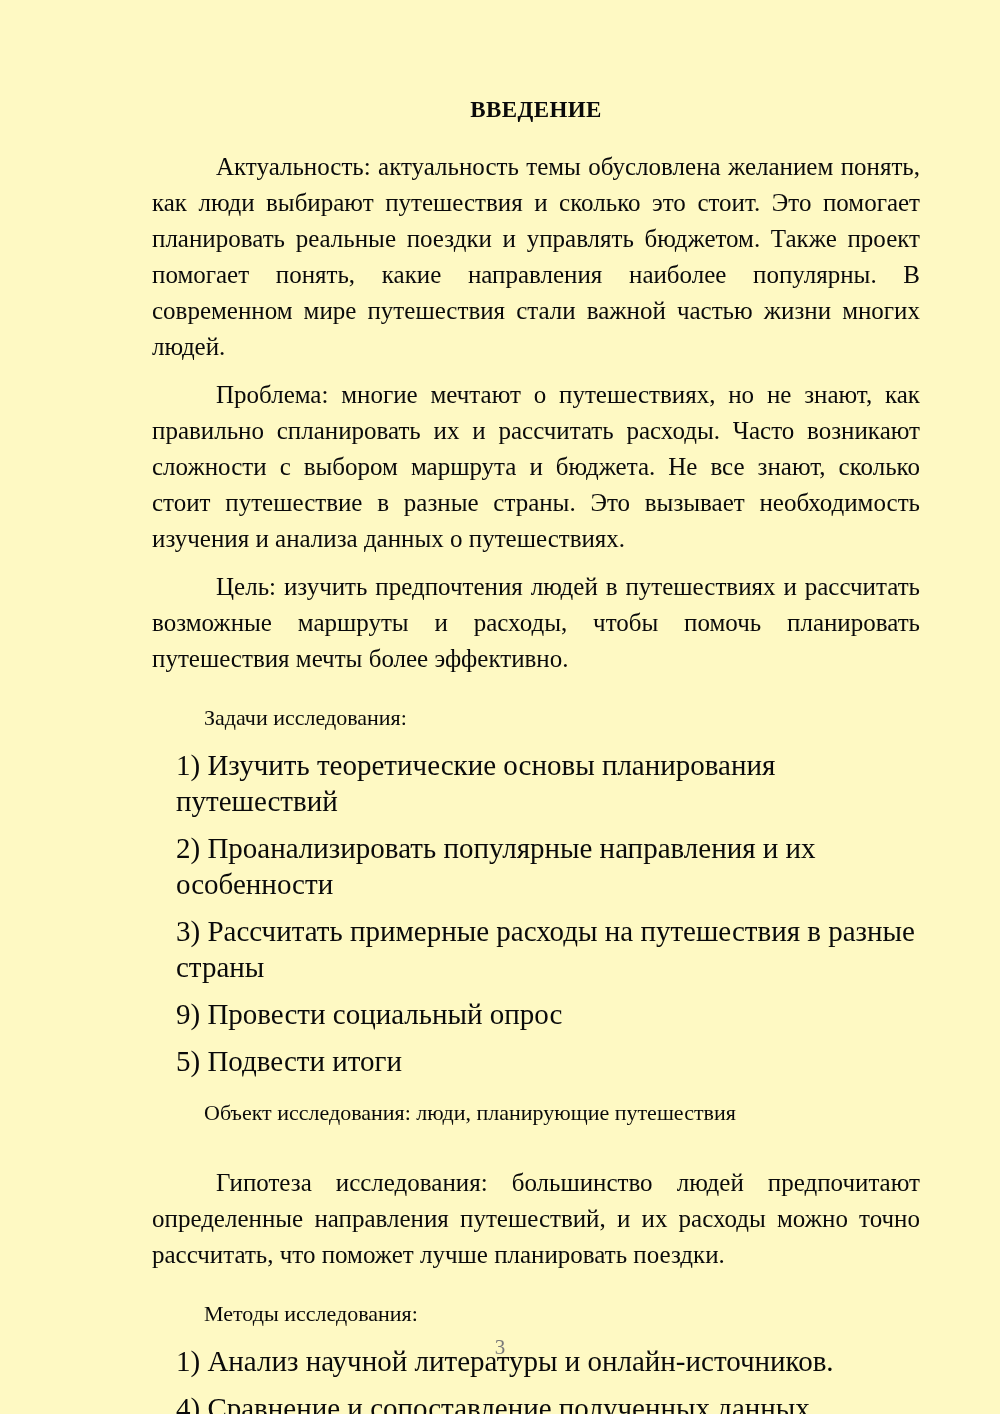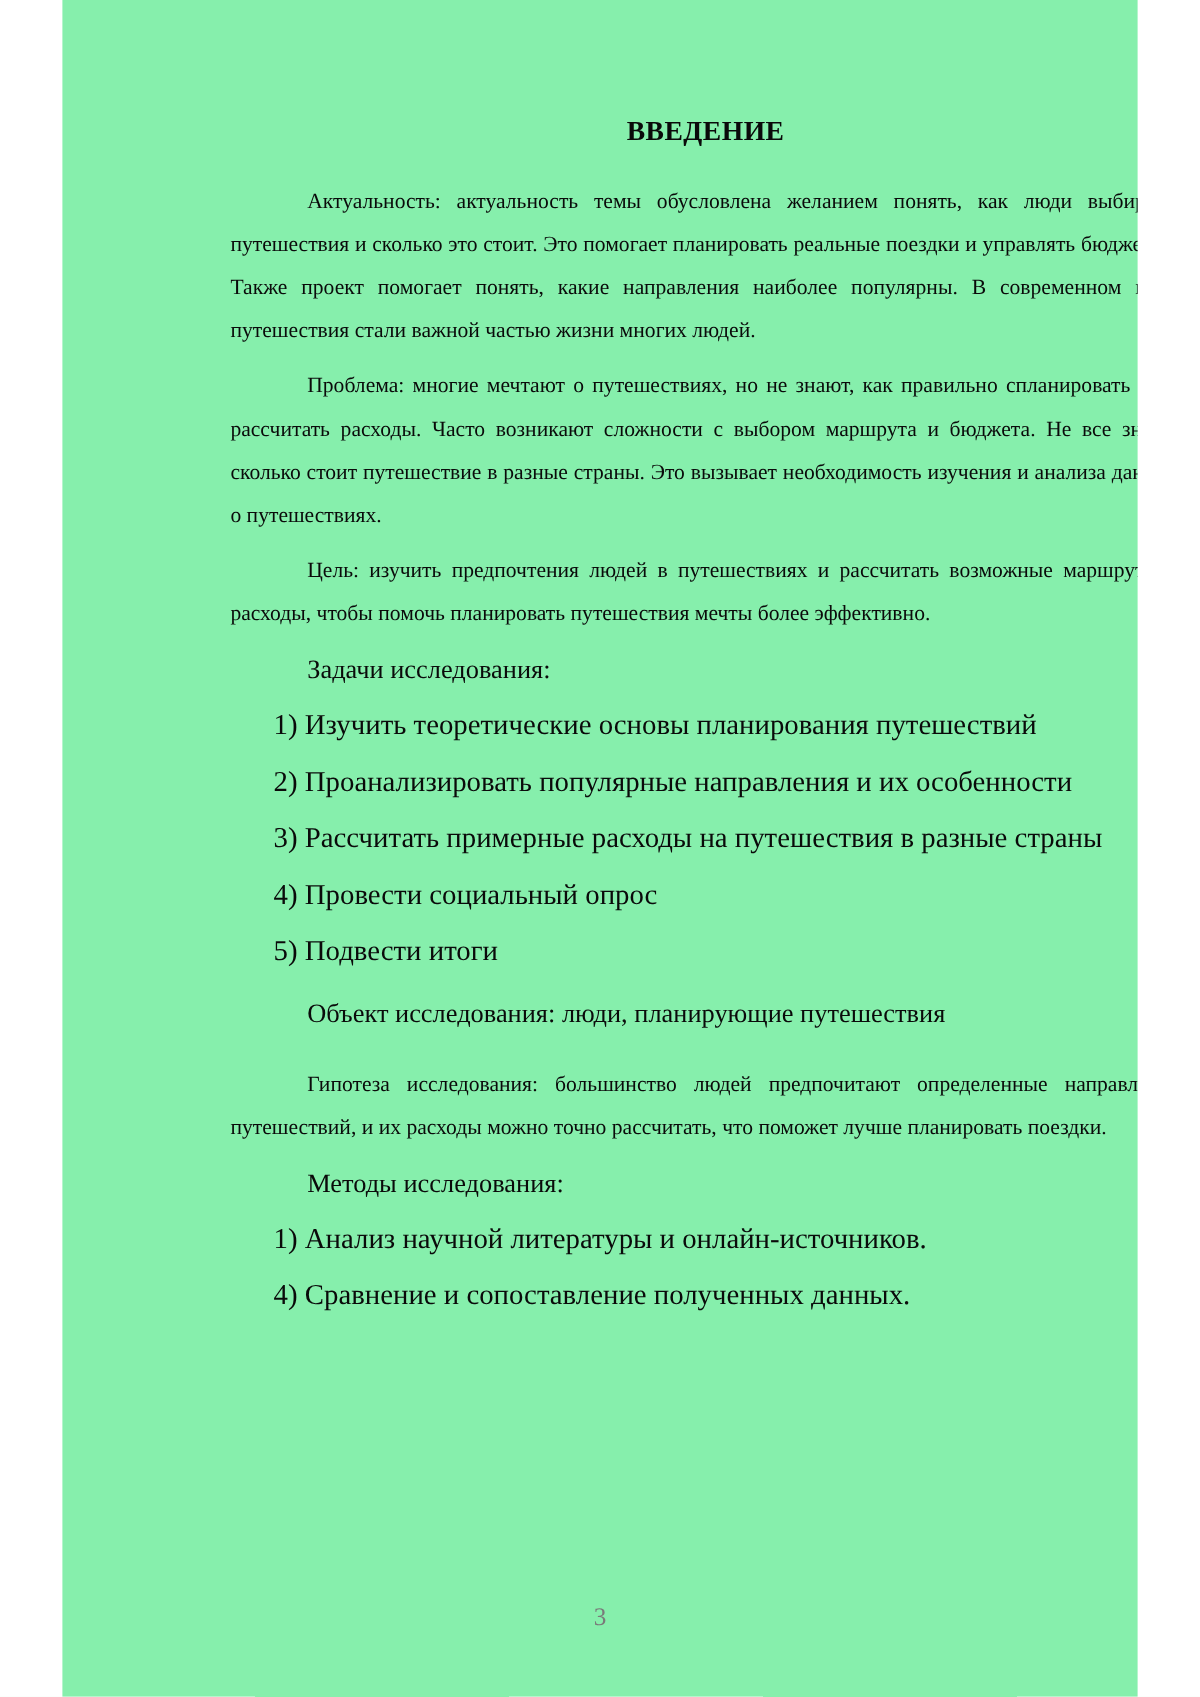"ВВЕДЕНИЕ" #page { background: #86efac -> #fef9c3; width: 896px -> 1000px }
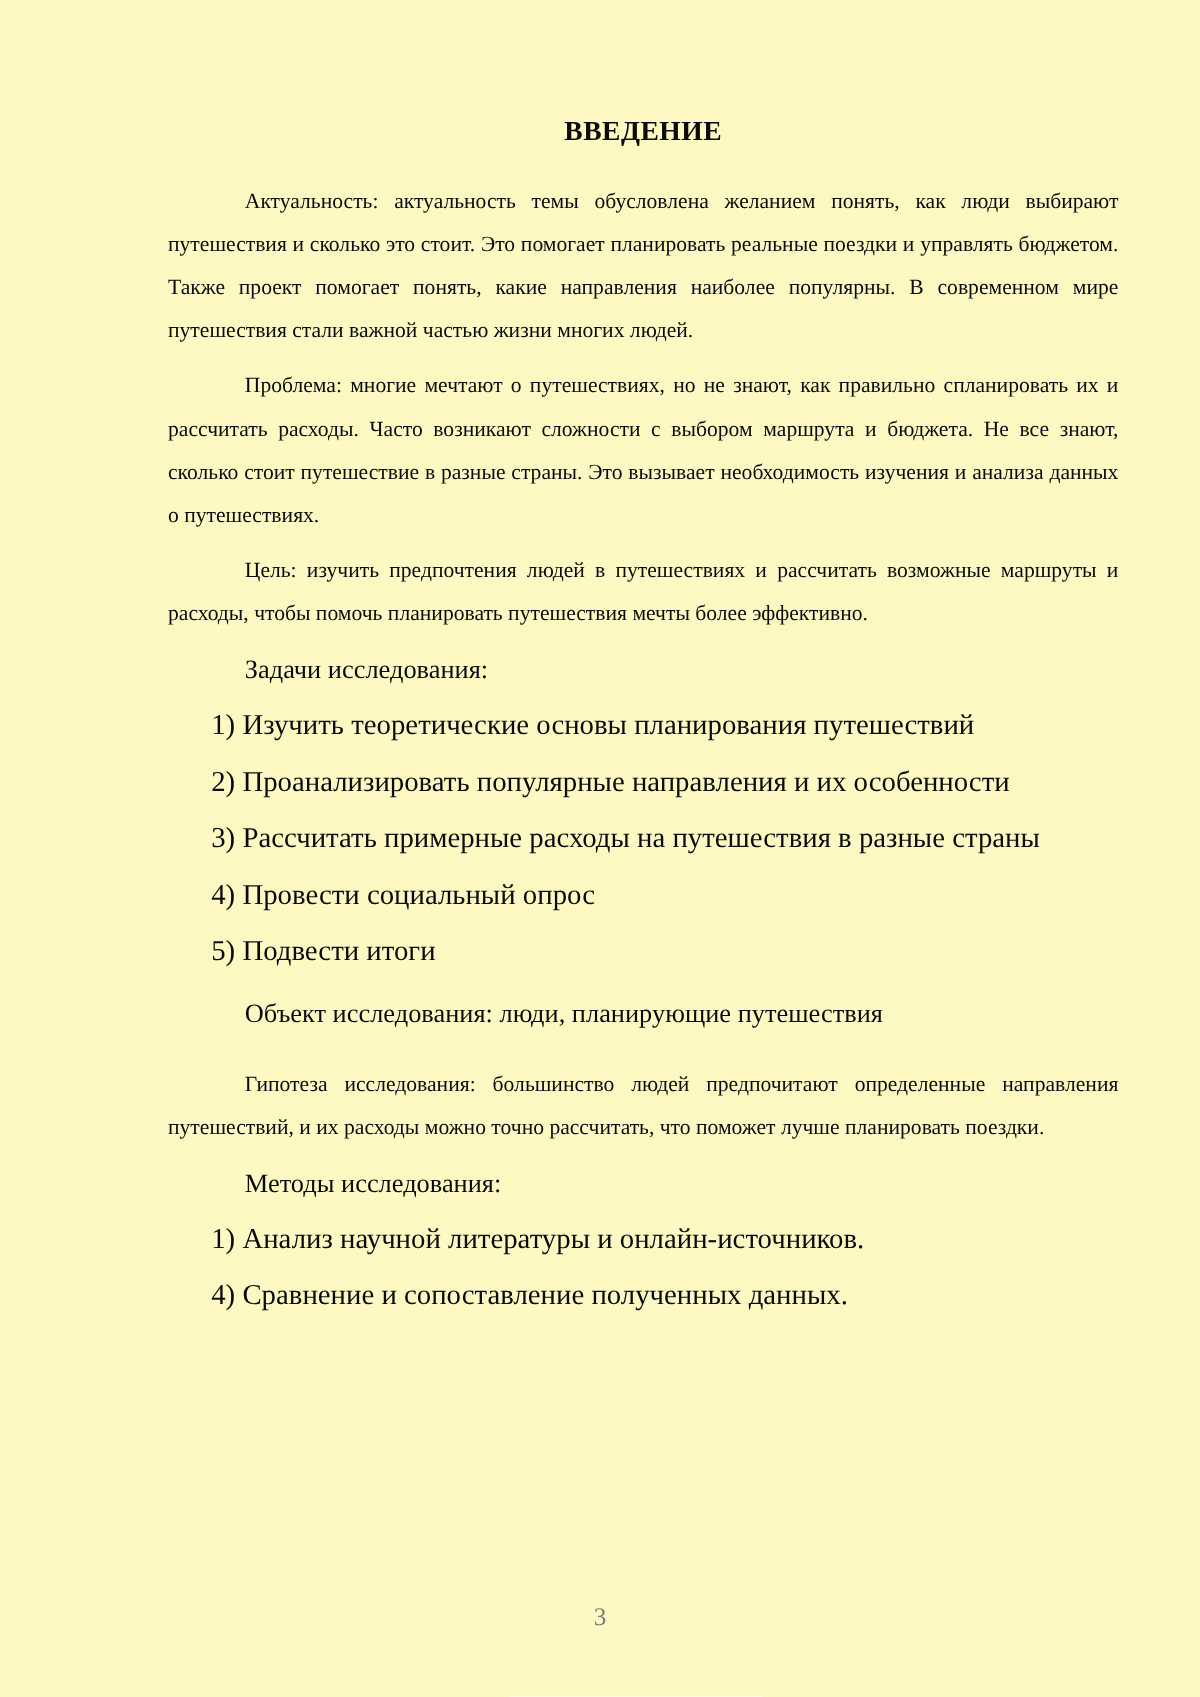"Актуальность: актуальность темы" .para { font-size: 18px -> 25px; margin: 0 -> 12px }
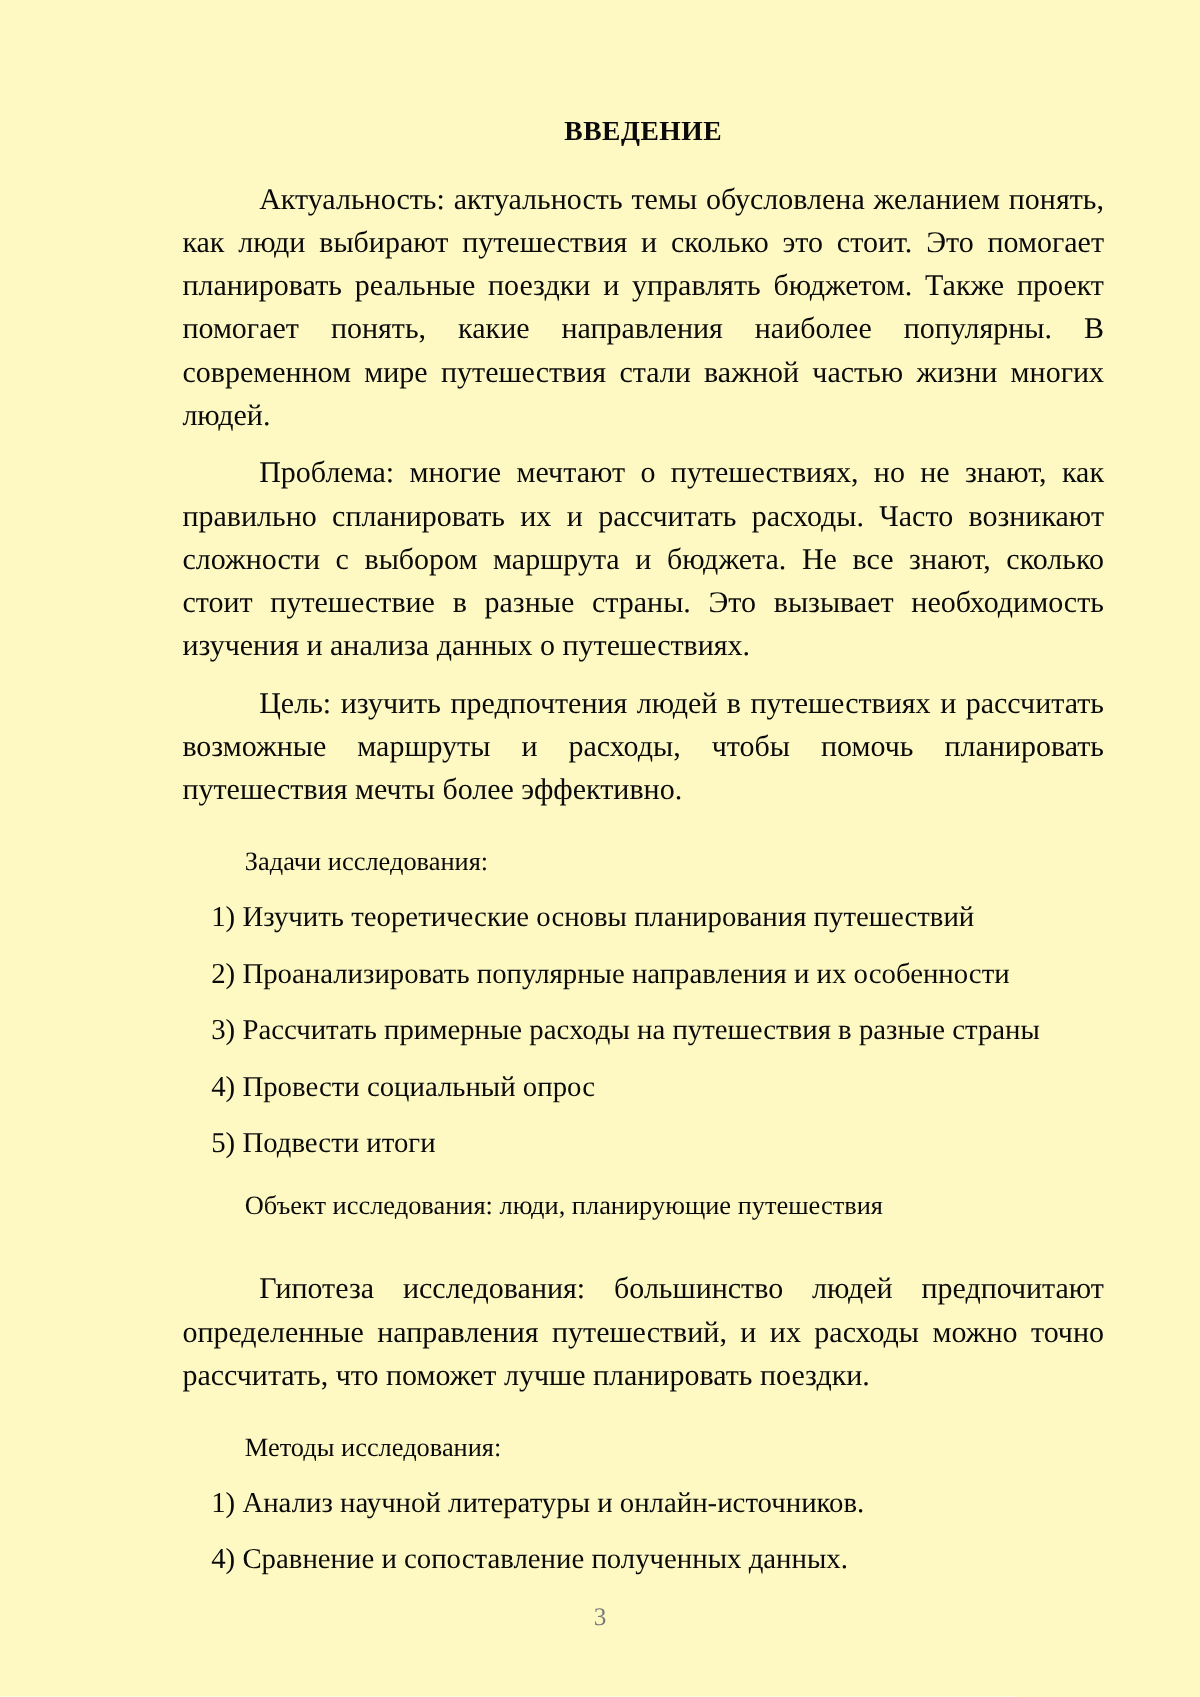"1) Изучить теоретические основы" .list-item { font-size: 24px -> 29px }
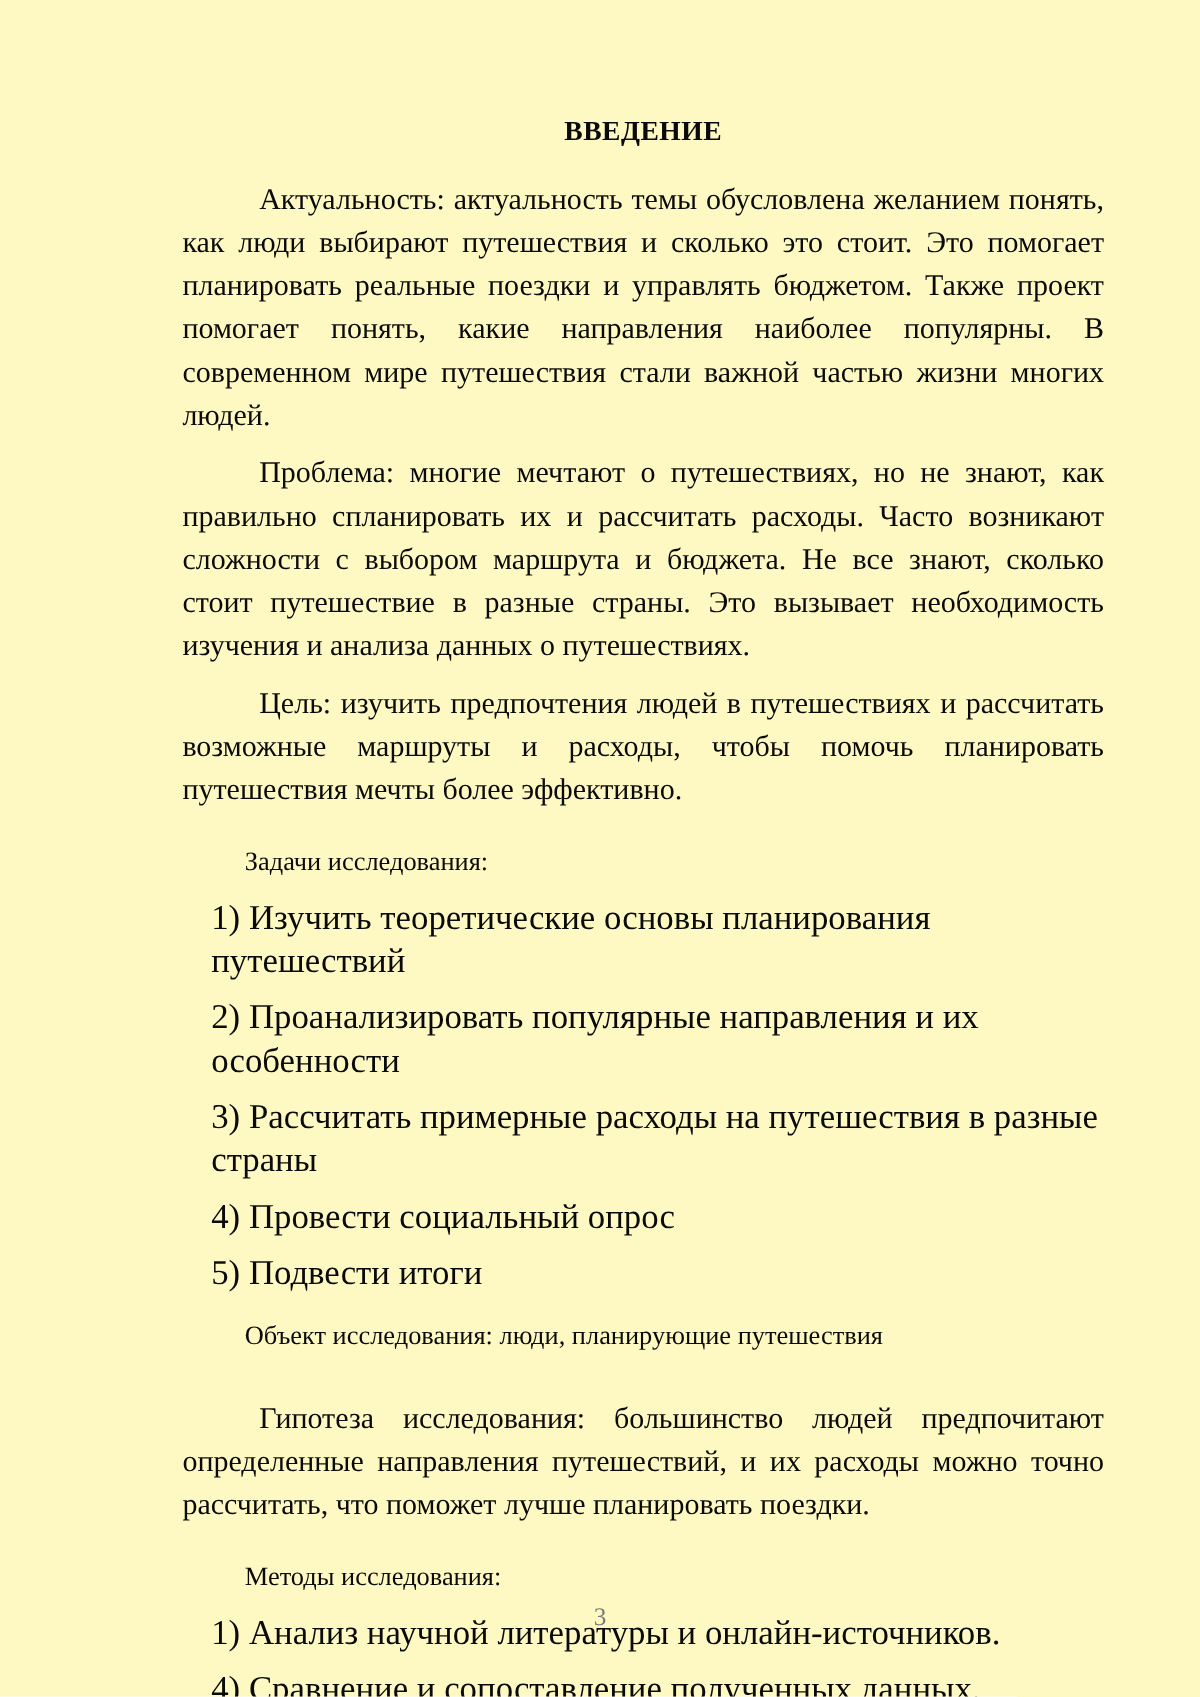"4) Провести социальный опрос" li.list-item { text: 4 -> 9 }
